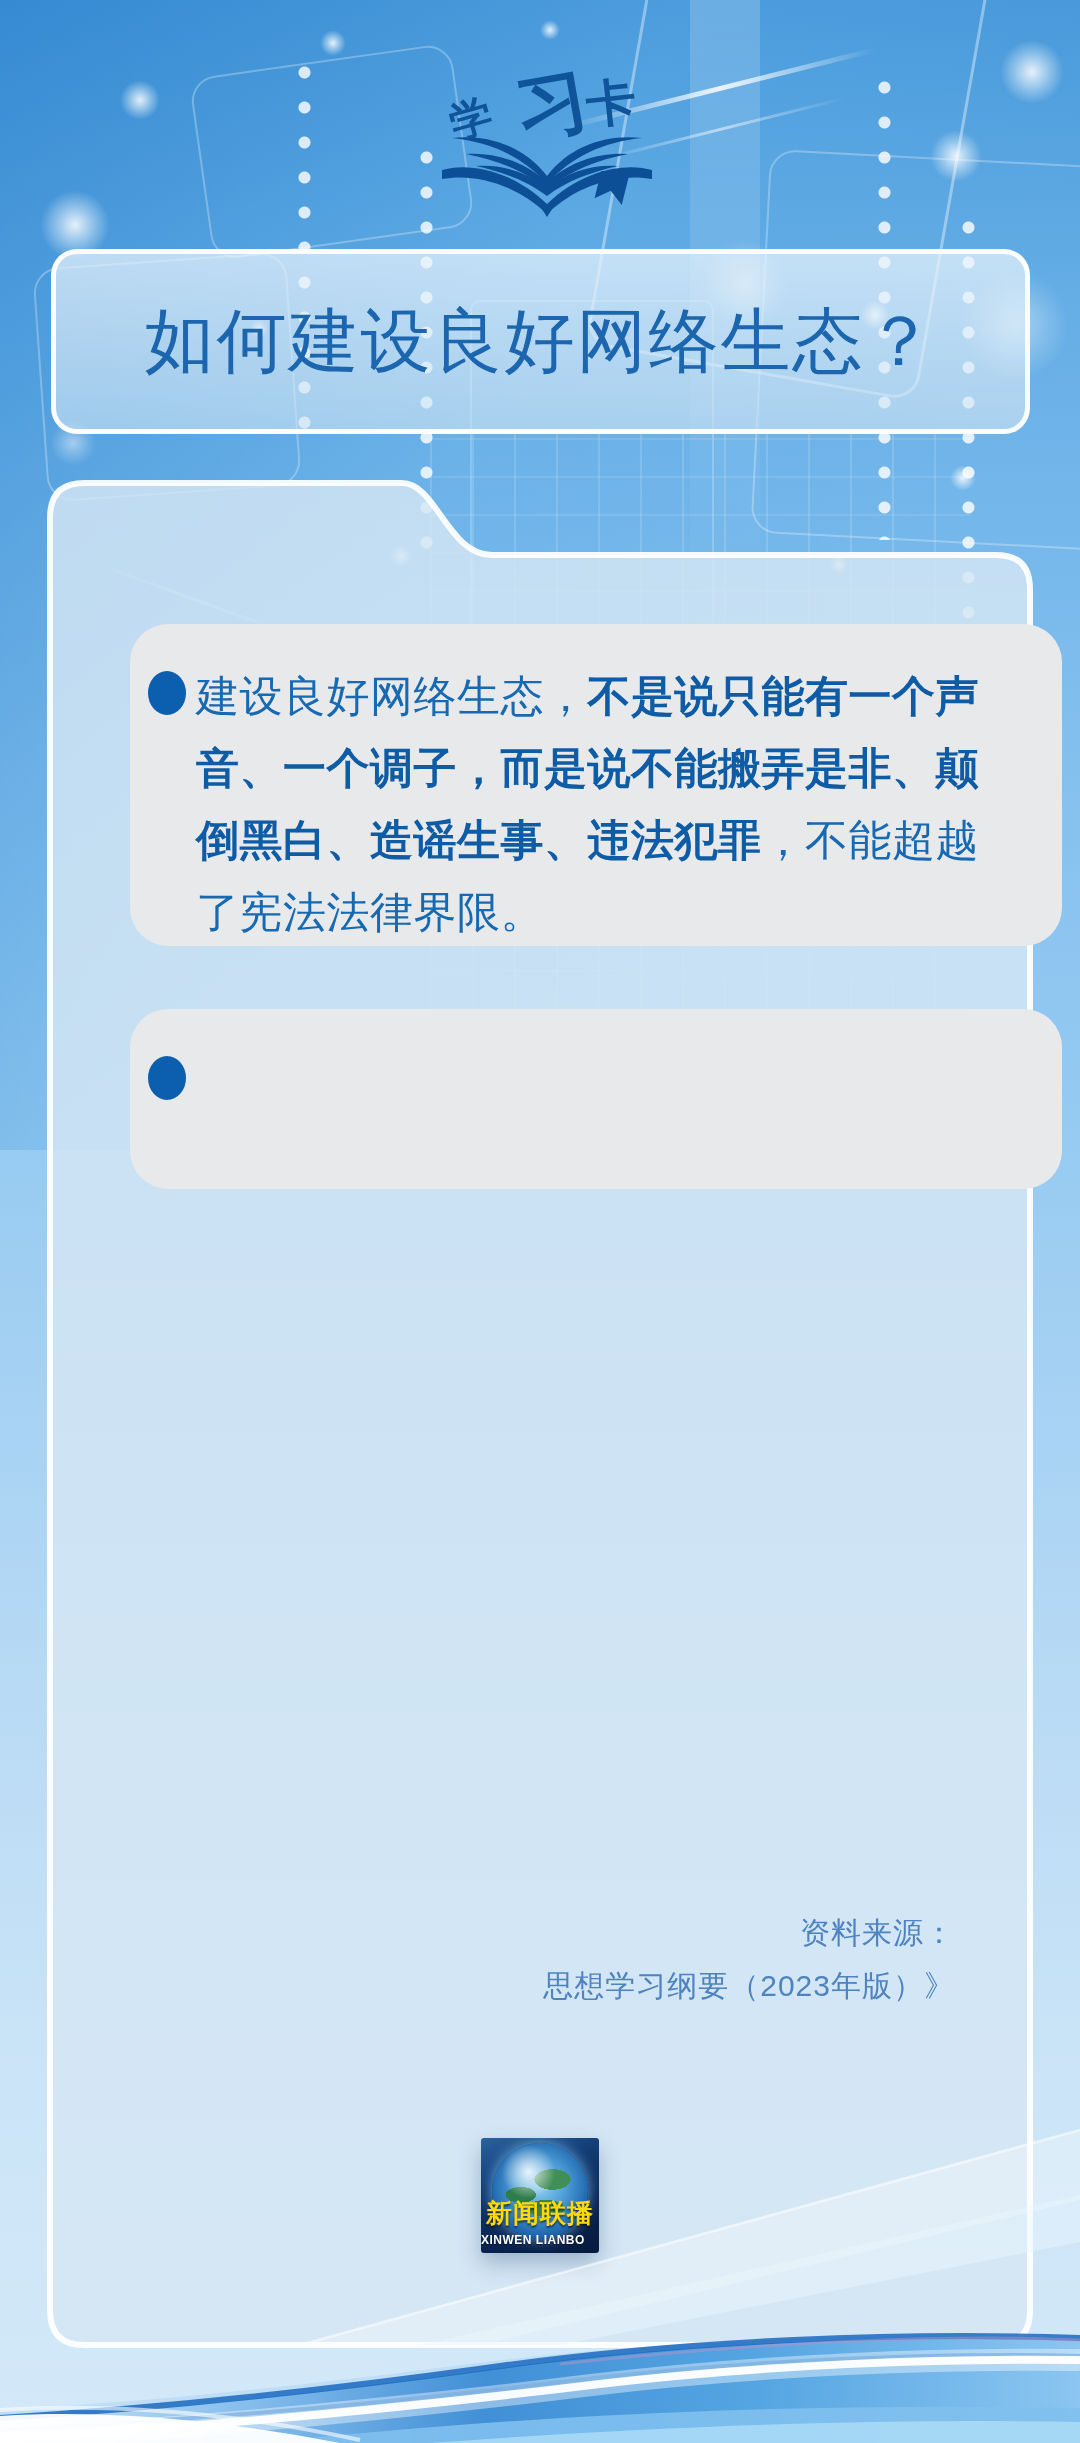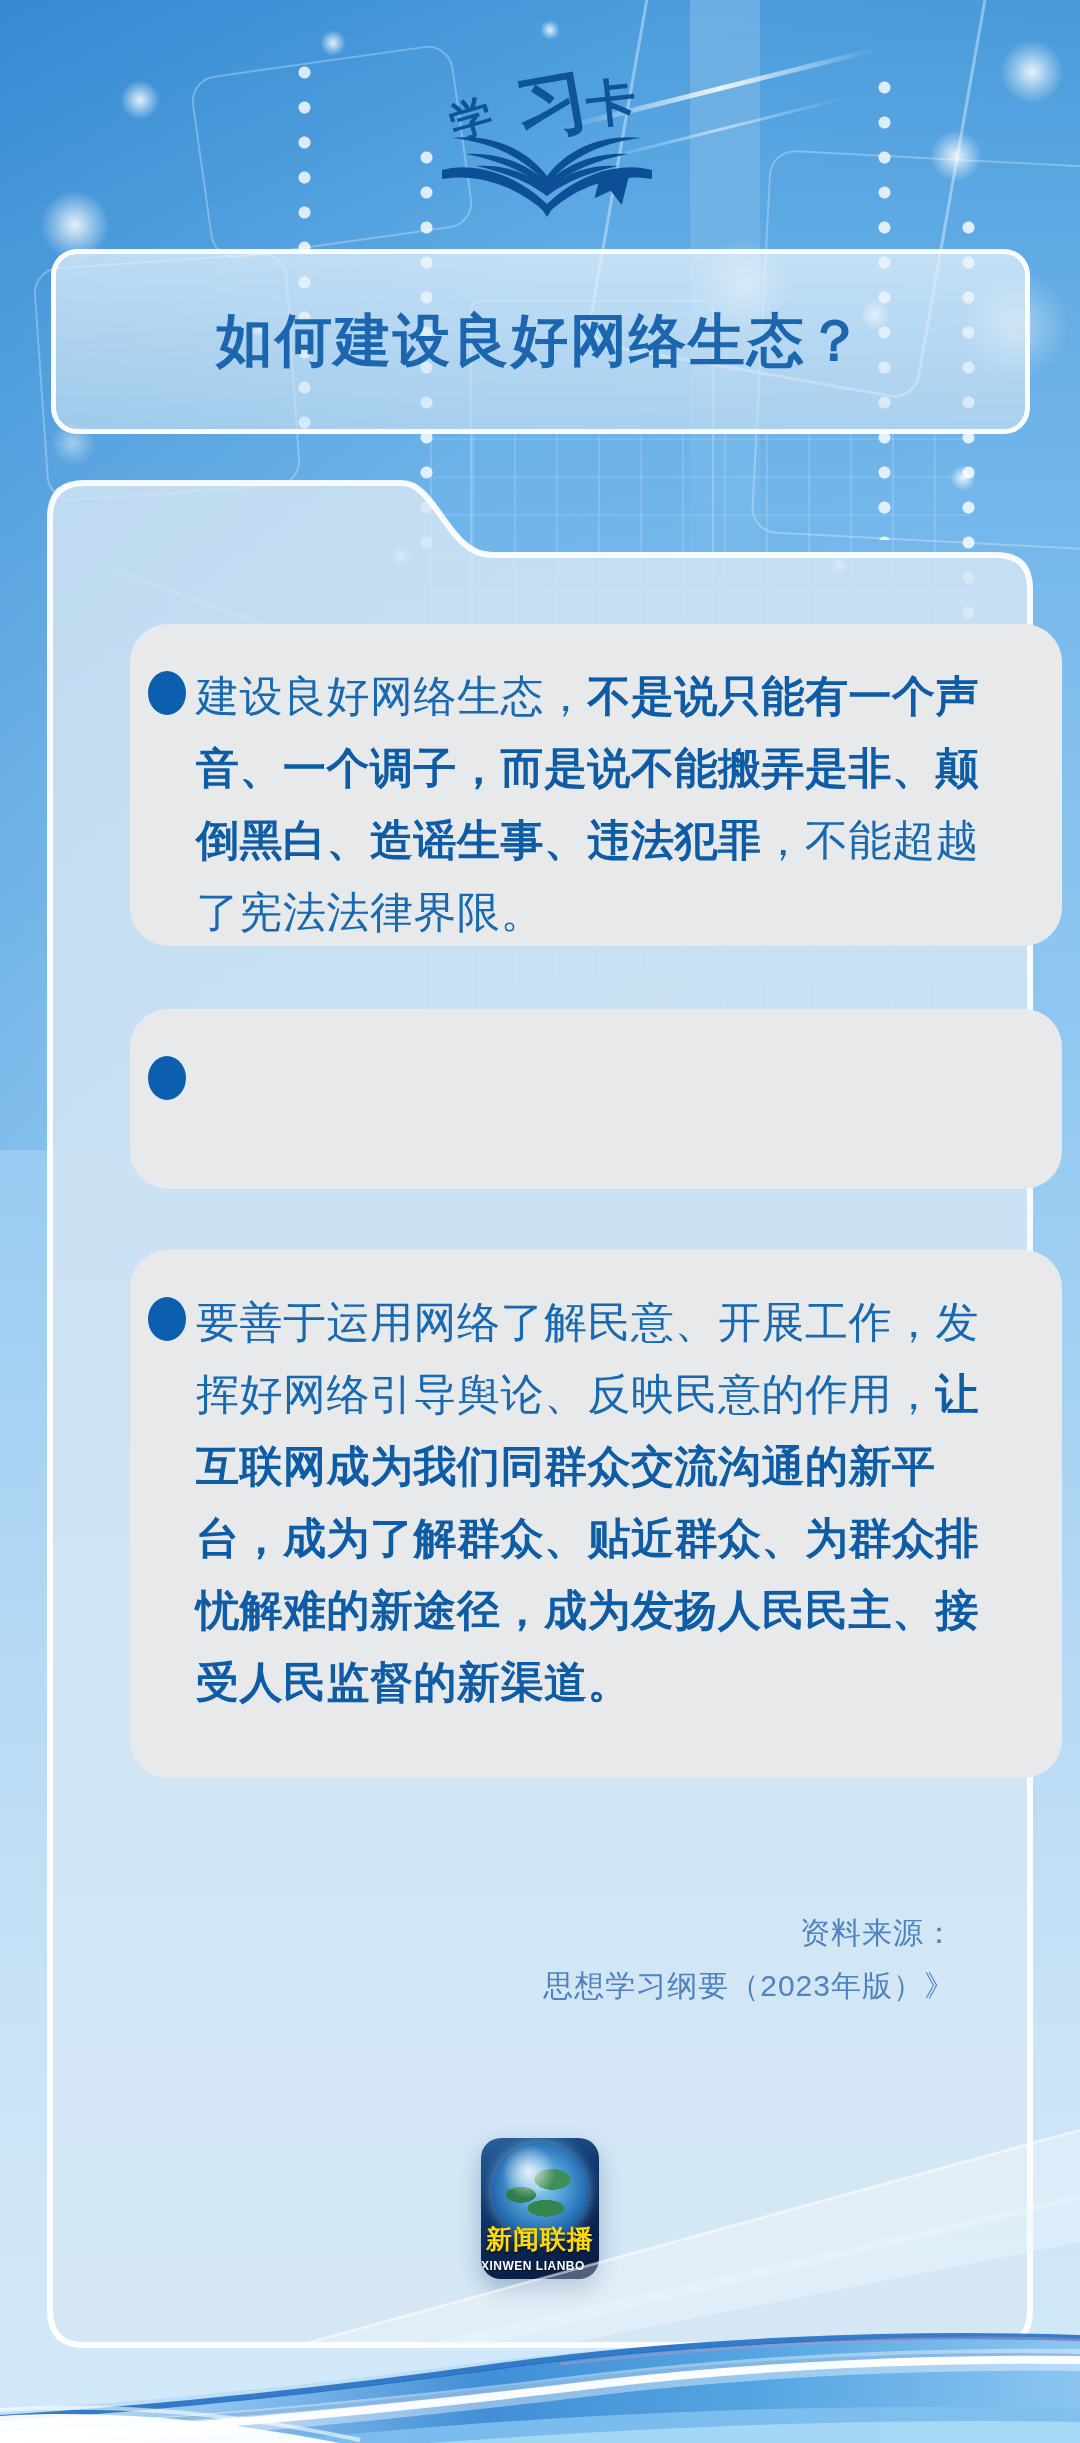"如何建设良好网络生态？" .title { font-size: 57px -> 70px; font-weight: 700 -> 400 }
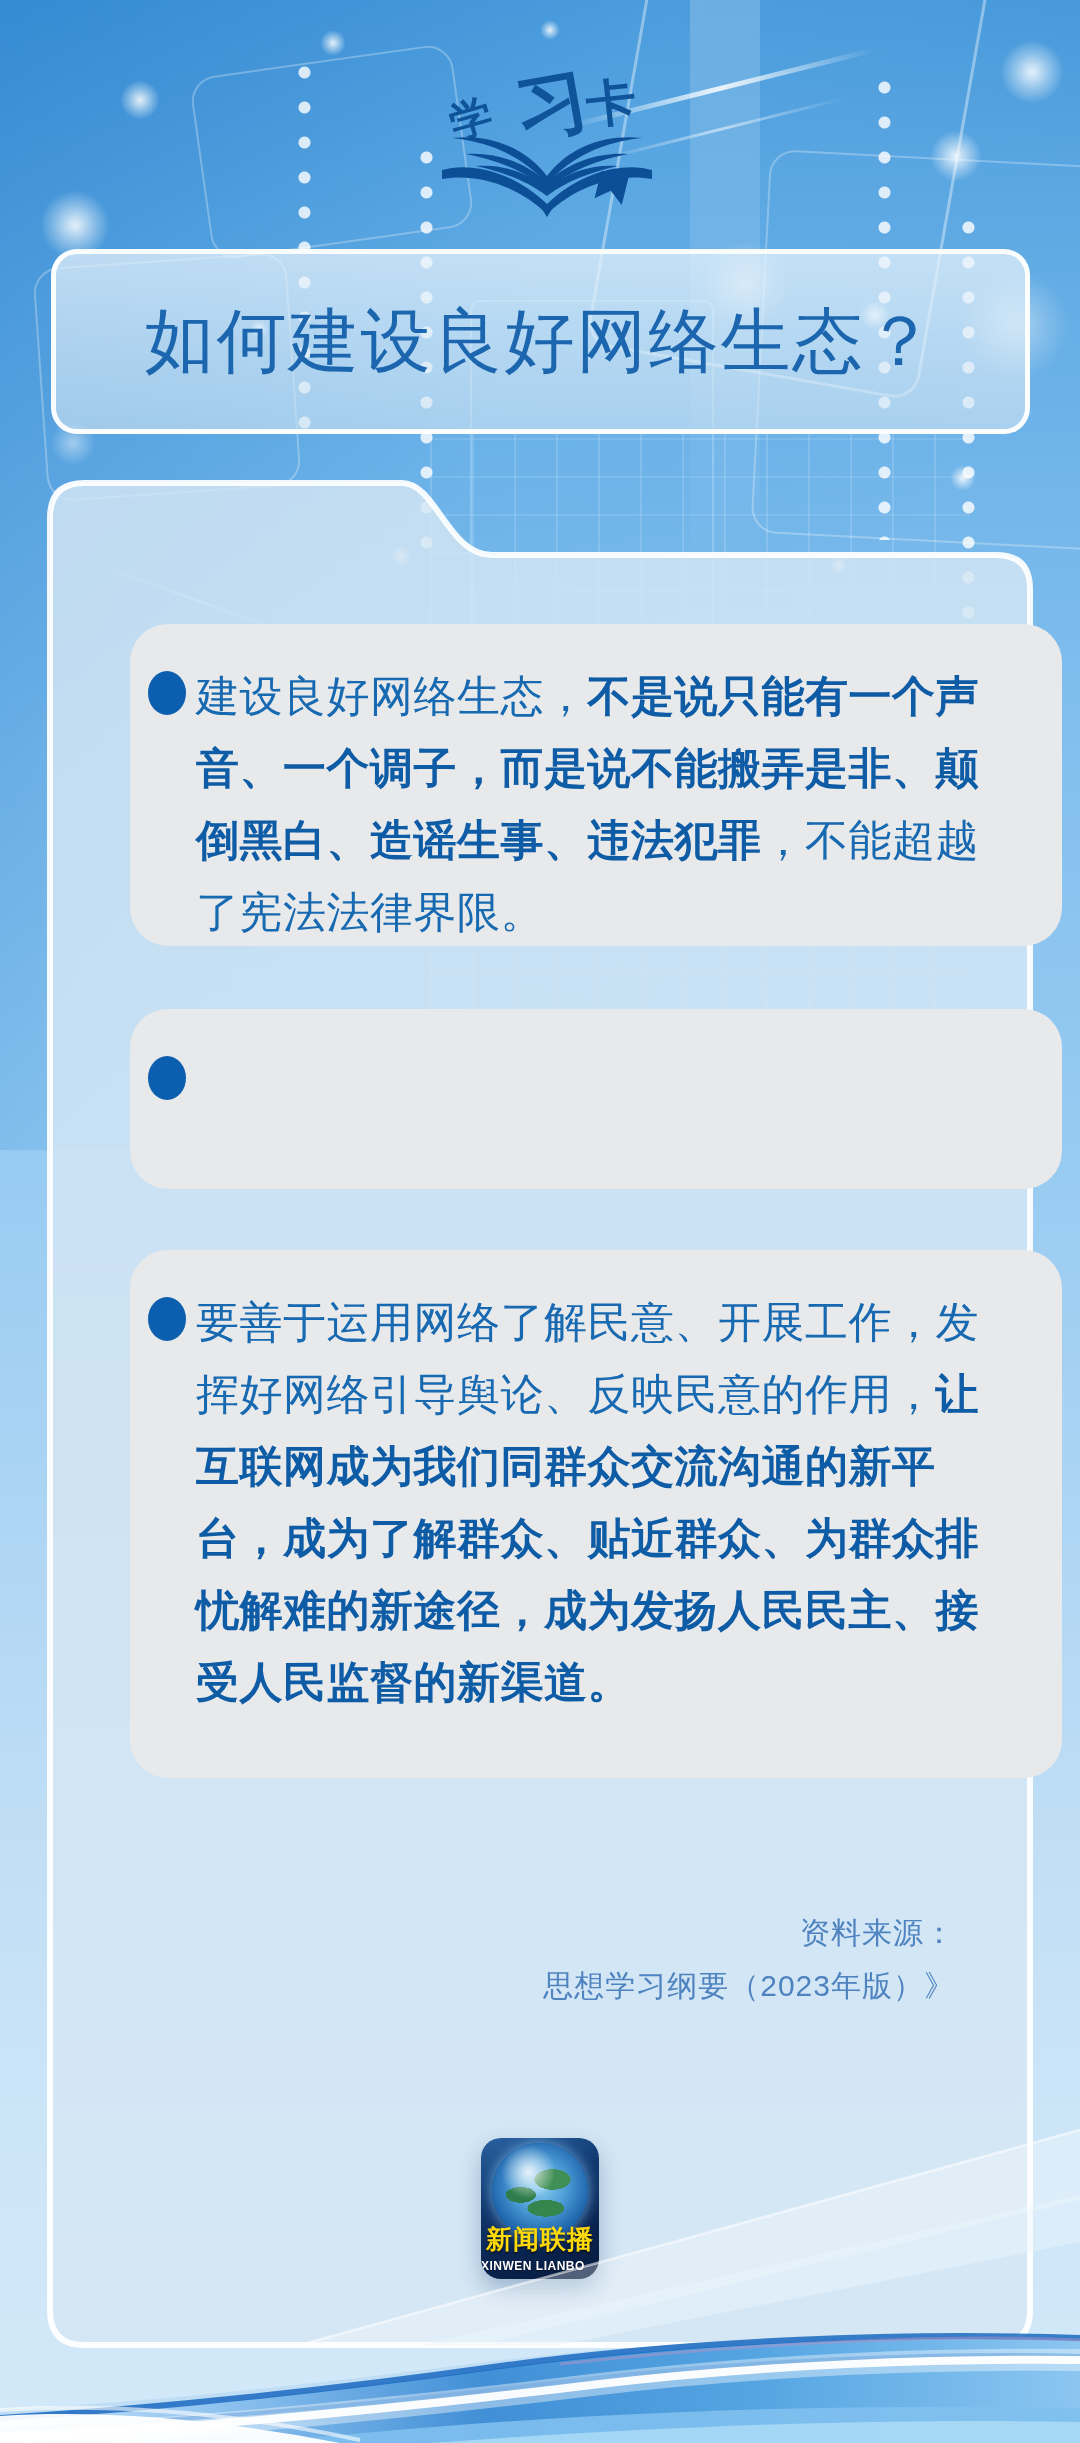"要善于运用网络了解民意、开展工作，发挥好网络引导舆论、反映民意的作用，让互联网成" div.block { html: <div> <p><span></span><span>要善于运用网络了解民意、开展工作，发挥好网络引导舆论、反映民意的作用，</span><span>让互联网成为我们同群众交流沟通的新平台，成为了解群众、贴近群众、为群众排忧解难的新途径，成为发扬人民民主、接受人民监督的新渠道。</span></p> </div> -> none }
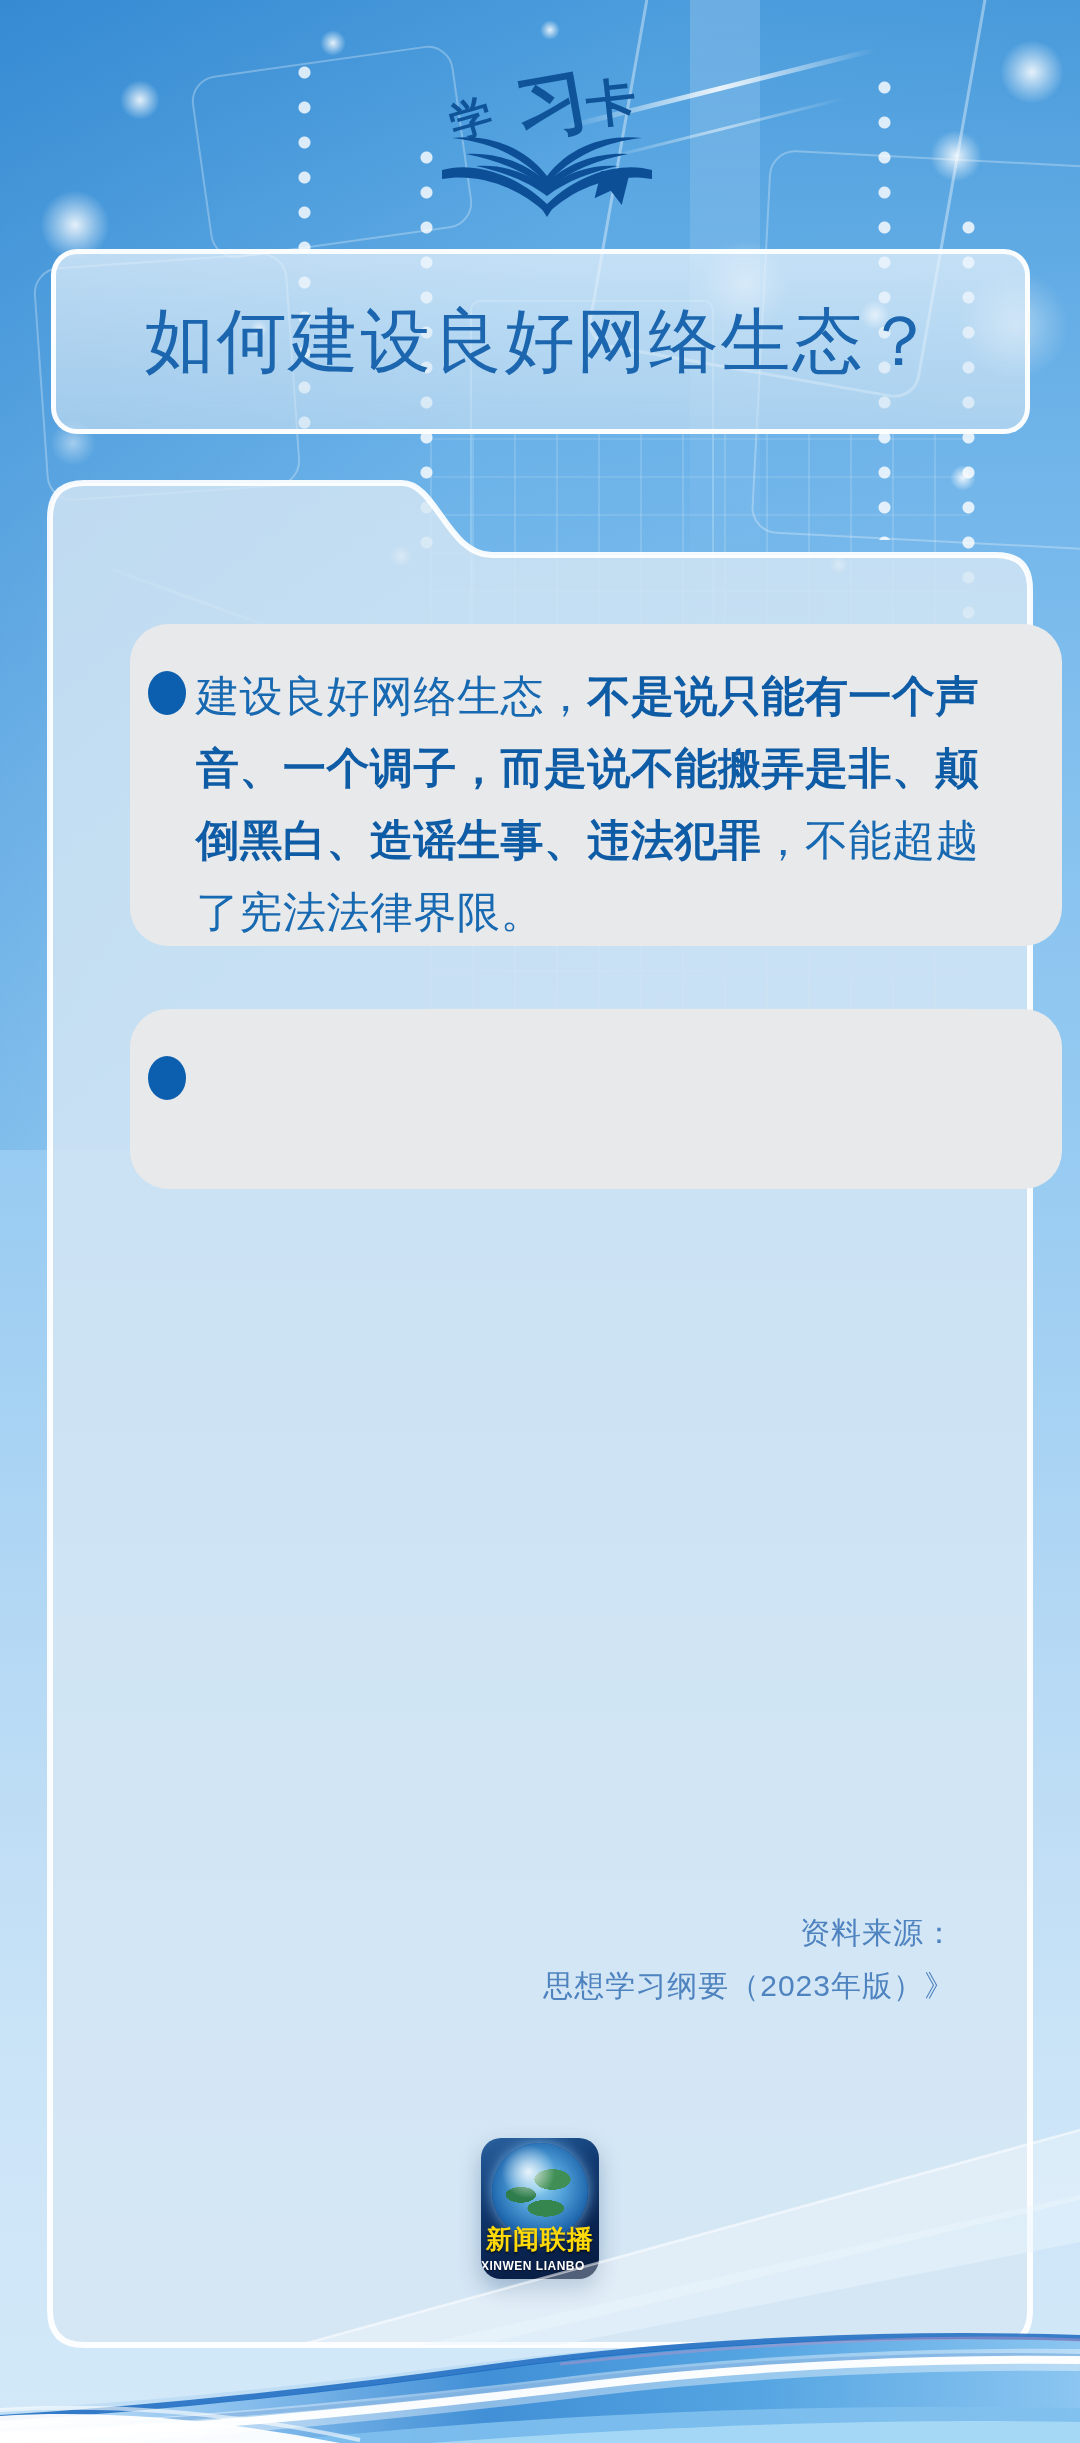"新闻联播" .app-badge { border-radius: 20px -> 3px; height: 141px -> 115px }
